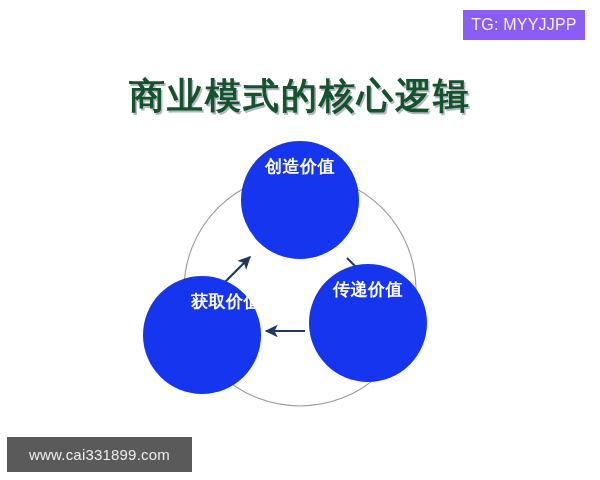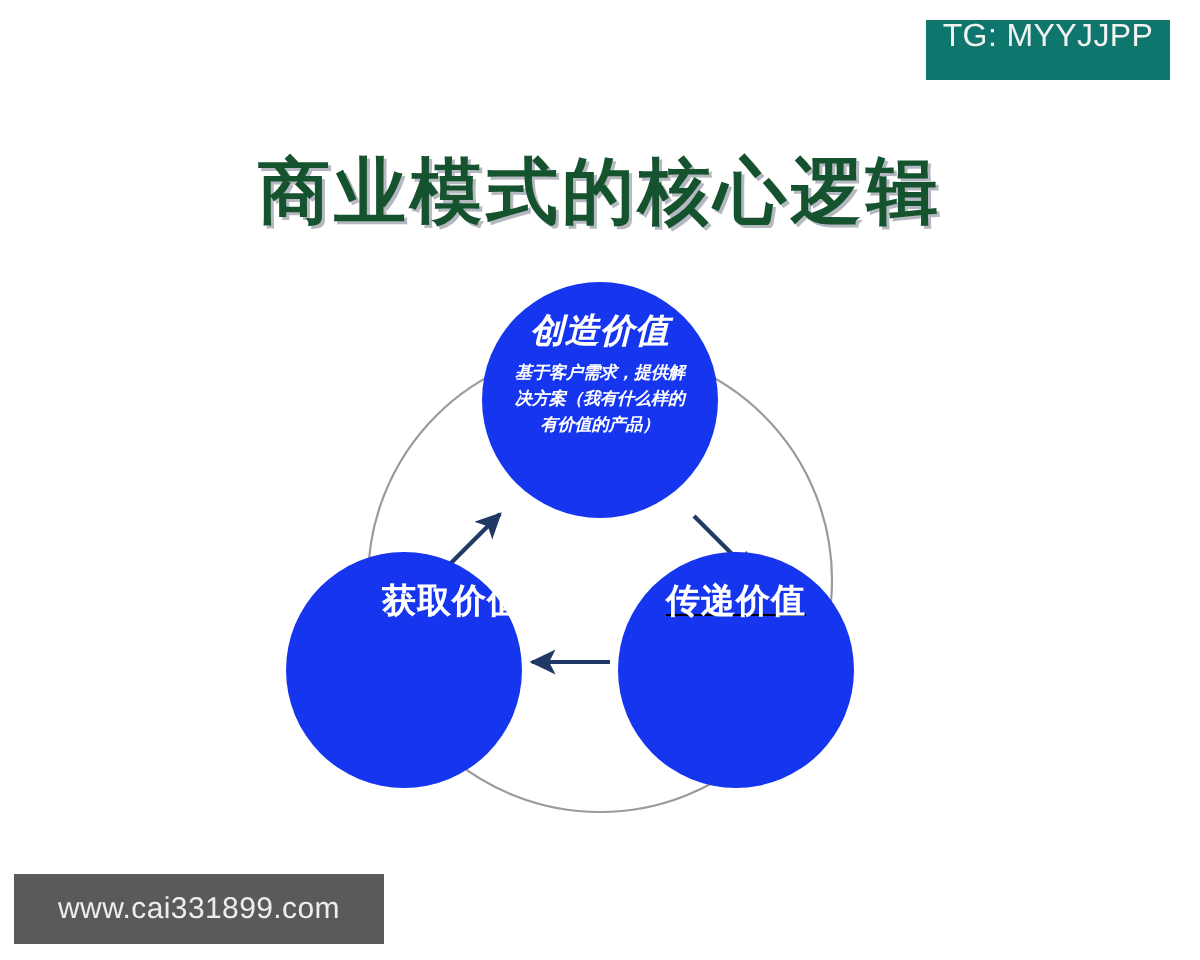"TG: MYYJJPP" #tg-badge { align-items: flex-start -> center; background: #0f766e -> #8b5cf6 }
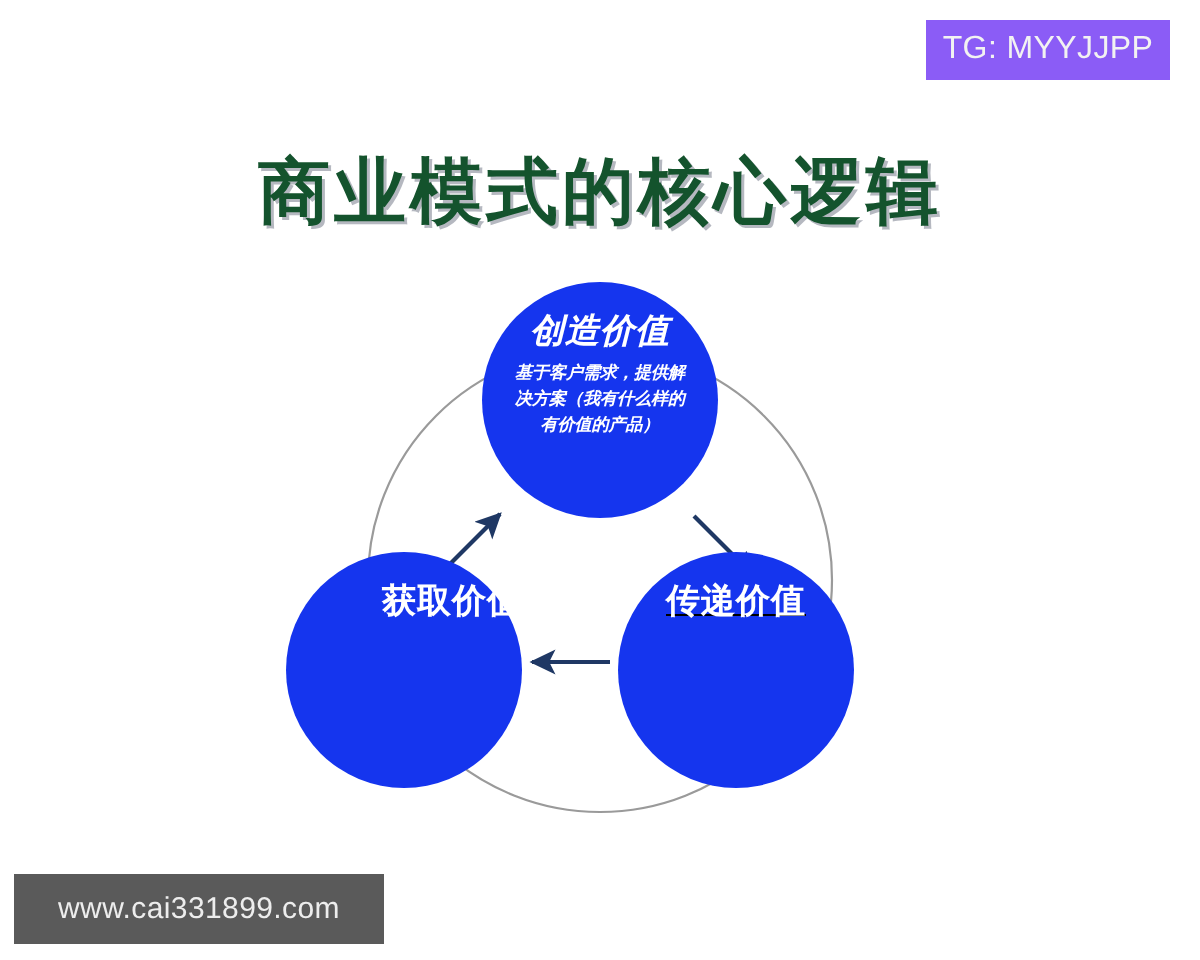"创造价值" #node-create { font-style: italic -> none }
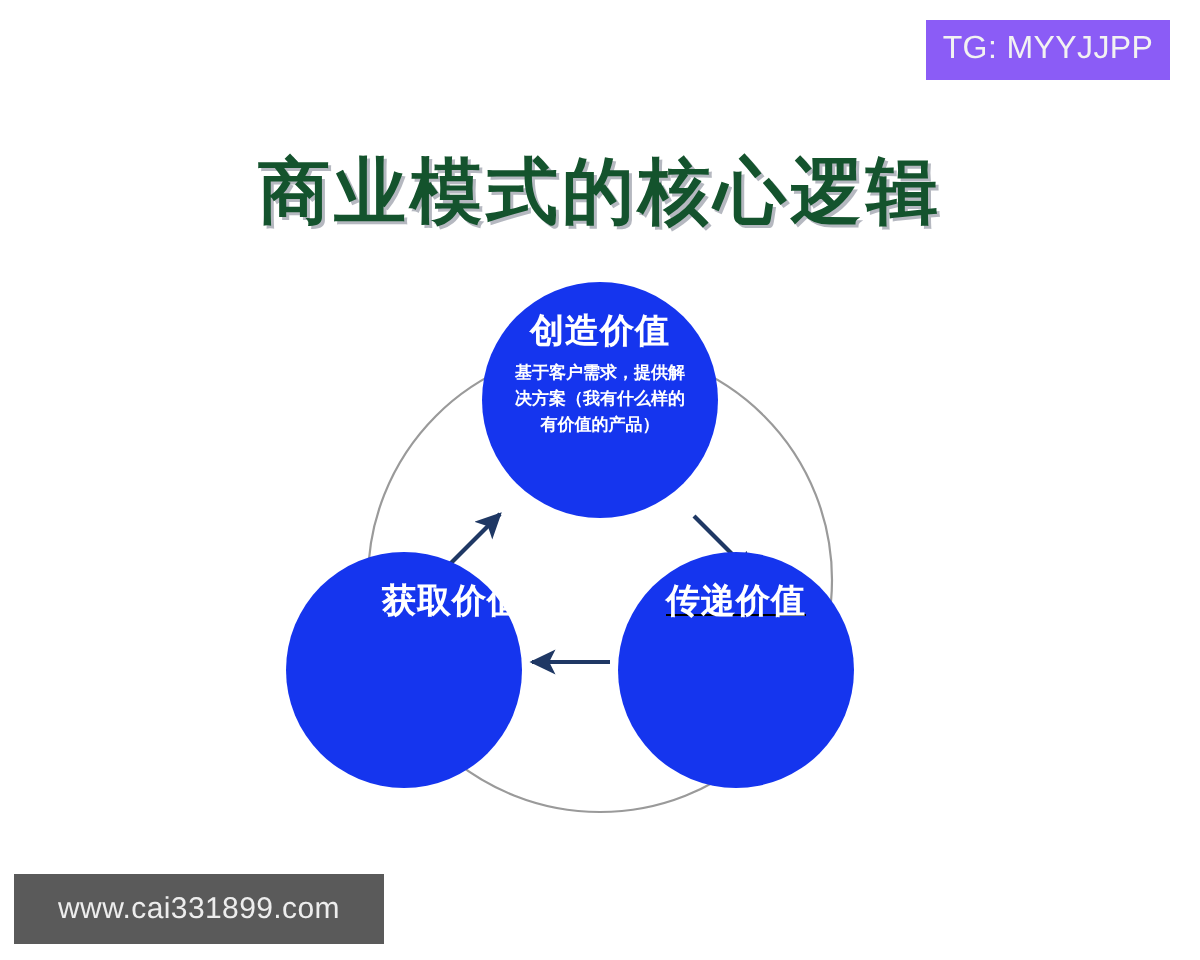"基于客户需求，提供解决方案（我有什么样的有价值的产品）" div.node-desc { html: <div>基于客户需求，提供解决方案（我有什么样的有价值的产品）</div> -> none }
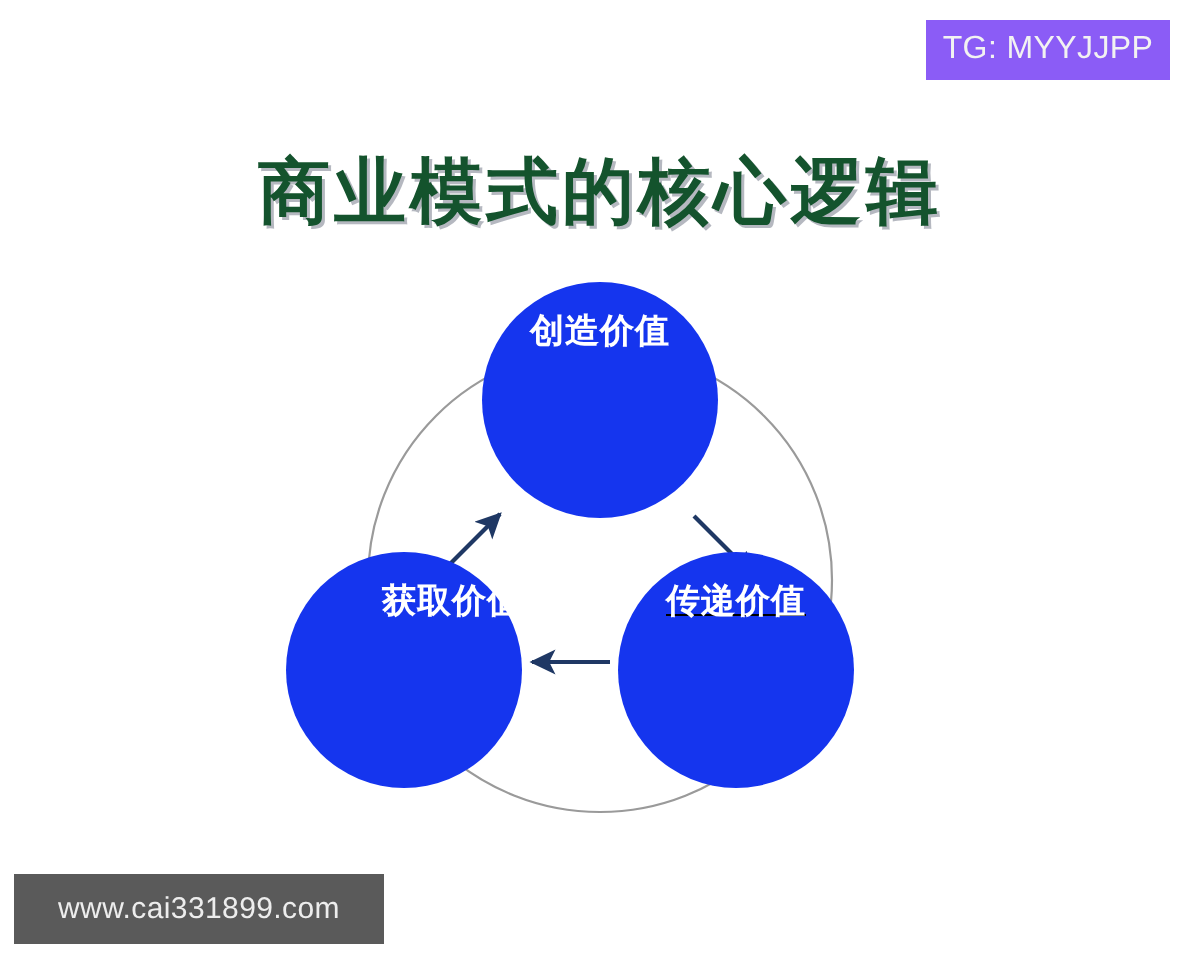"传递价值" #node-deliver { text-decoration: underline -> none; top: 276px -> 264px }
